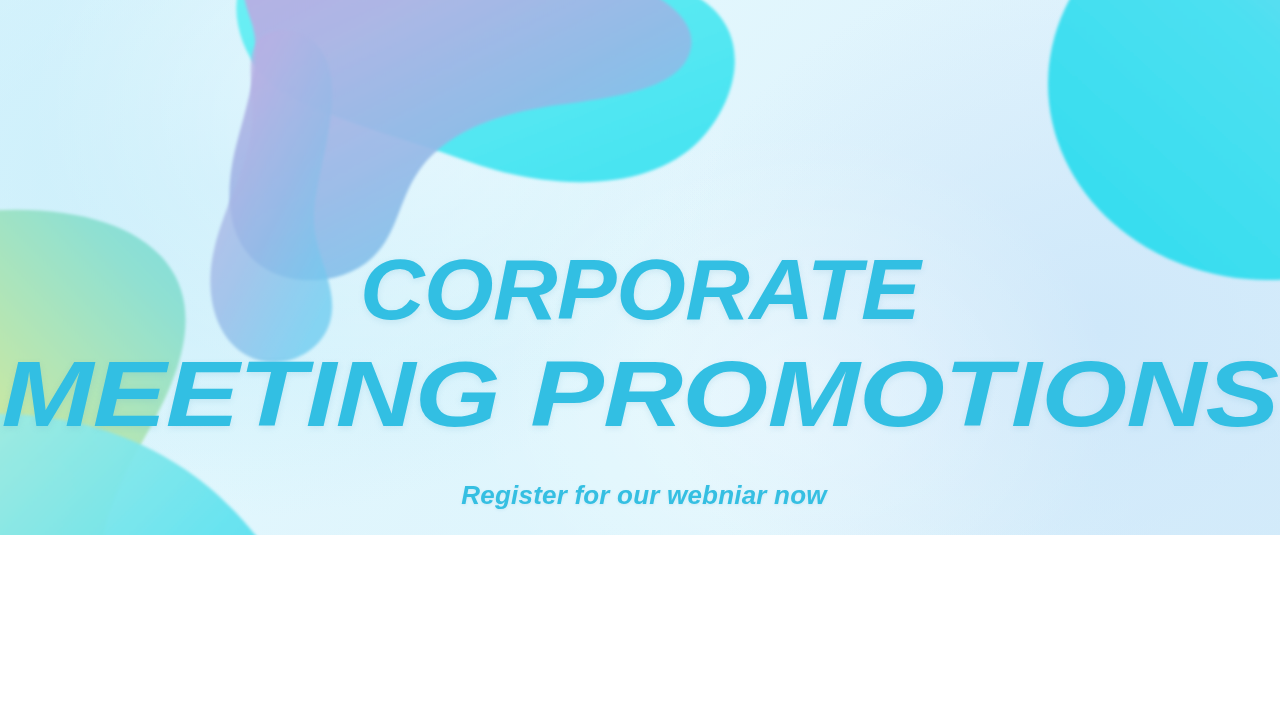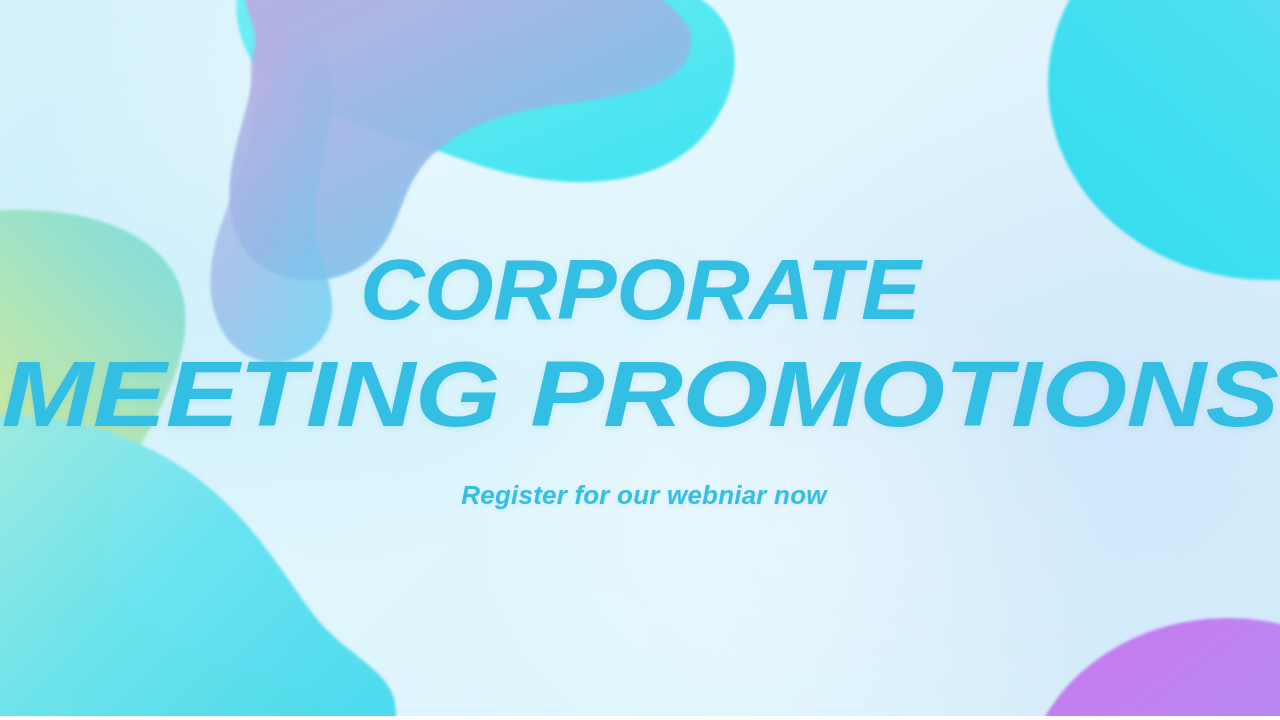"CORPORATE" #poster { height: 716px -> 535px }
